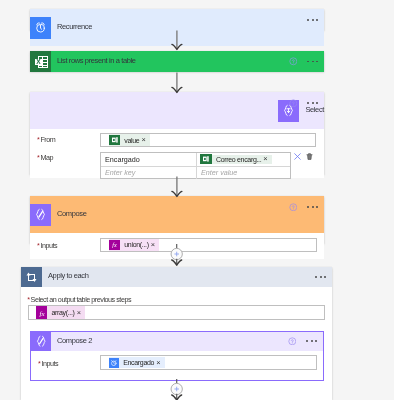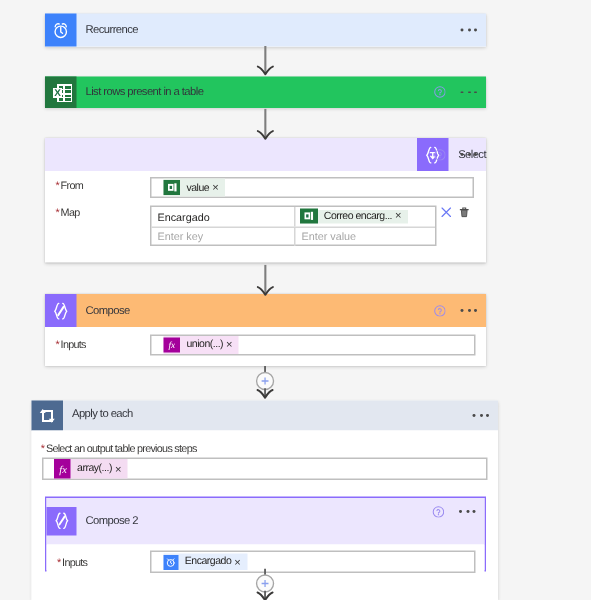"Recurrence" .chead { height: 22px -> 37px }
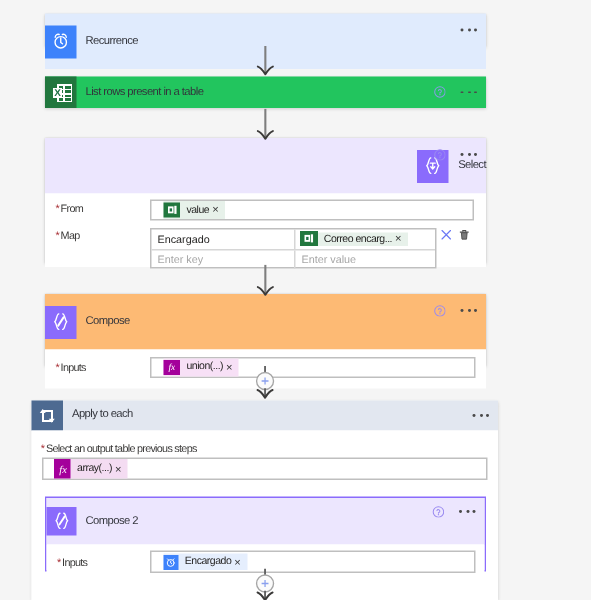"Enter key" div { font-style: none -> italic }
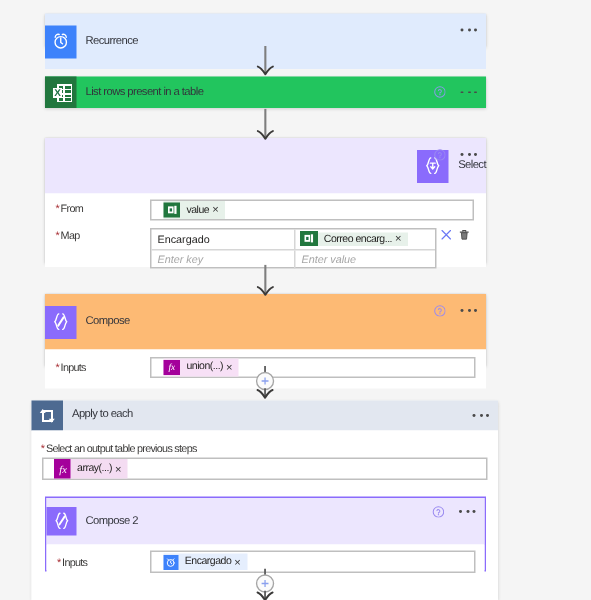"Compose 2" div.chead { height: 31px -> 19px }
